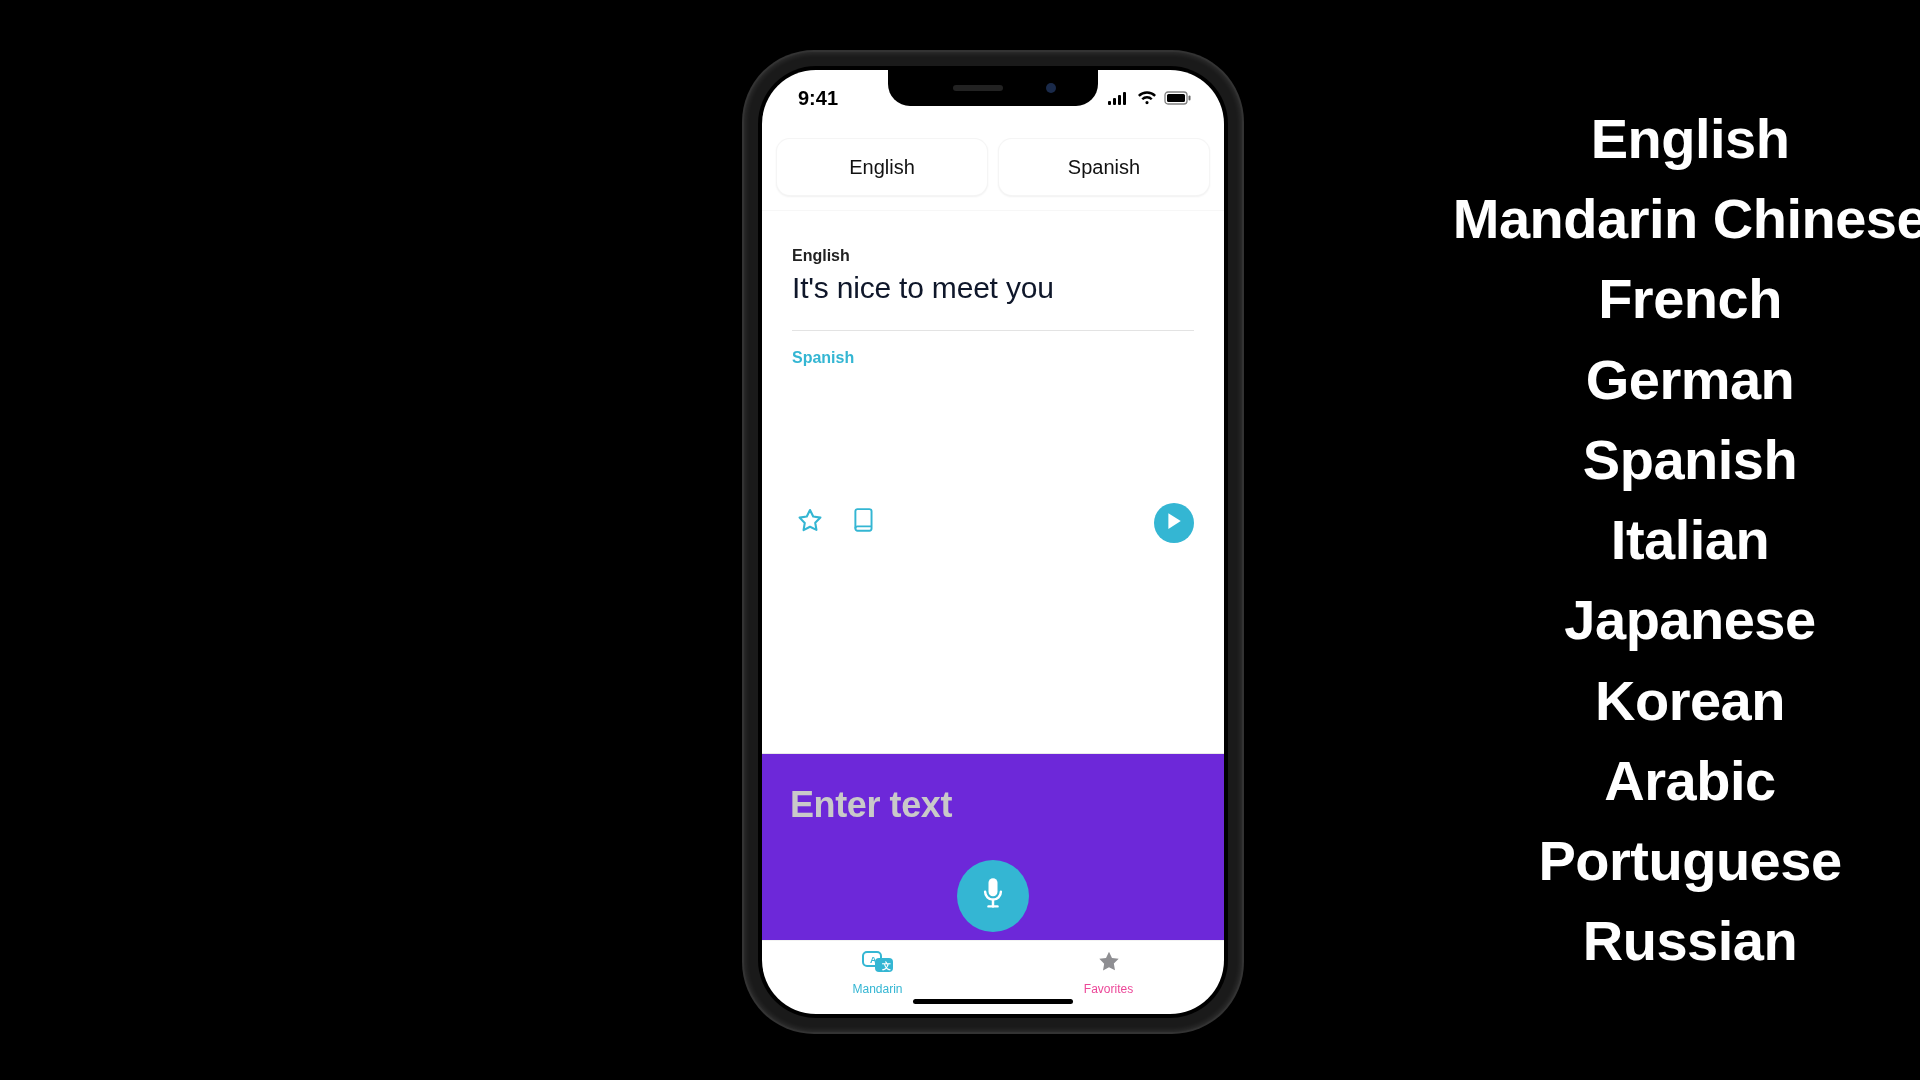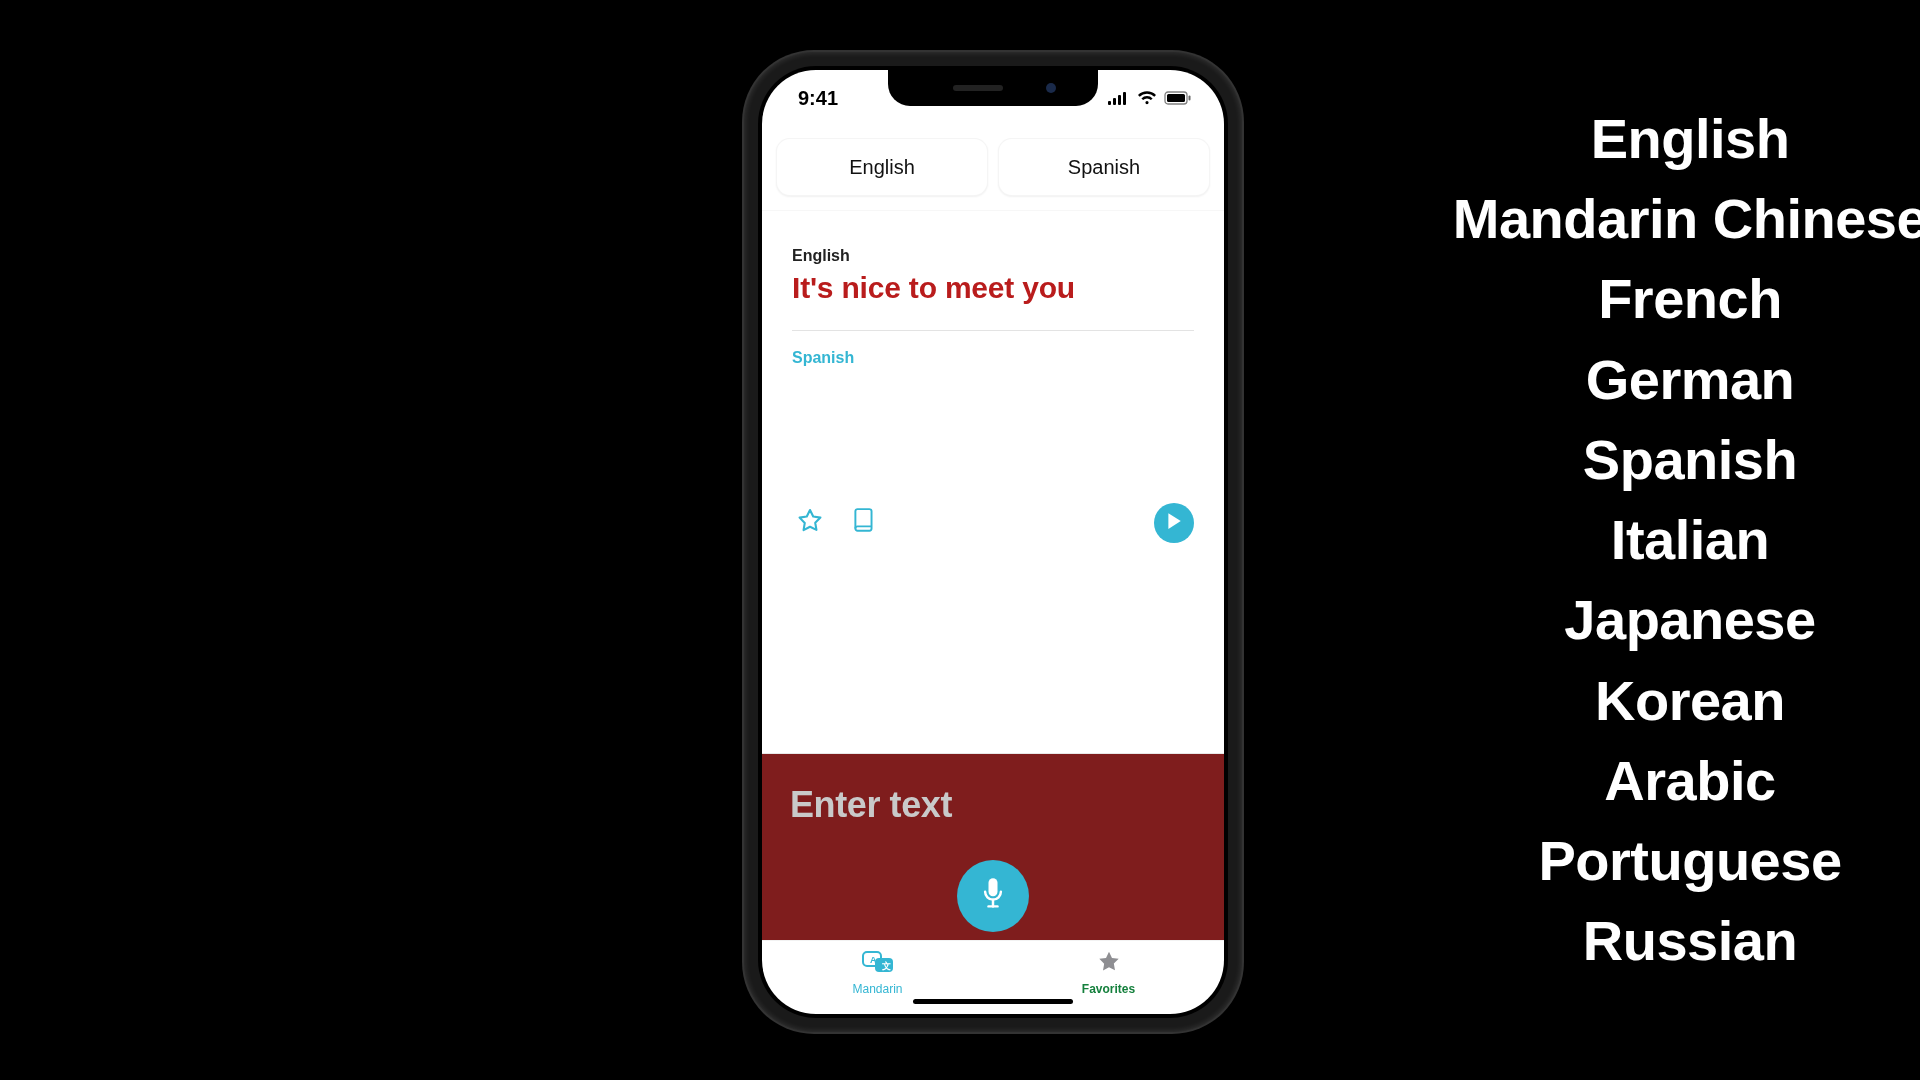"It's nice to meet you" .src-text { color: #b91c1c -> #0f172a; font-weight: 700 -> 400 }
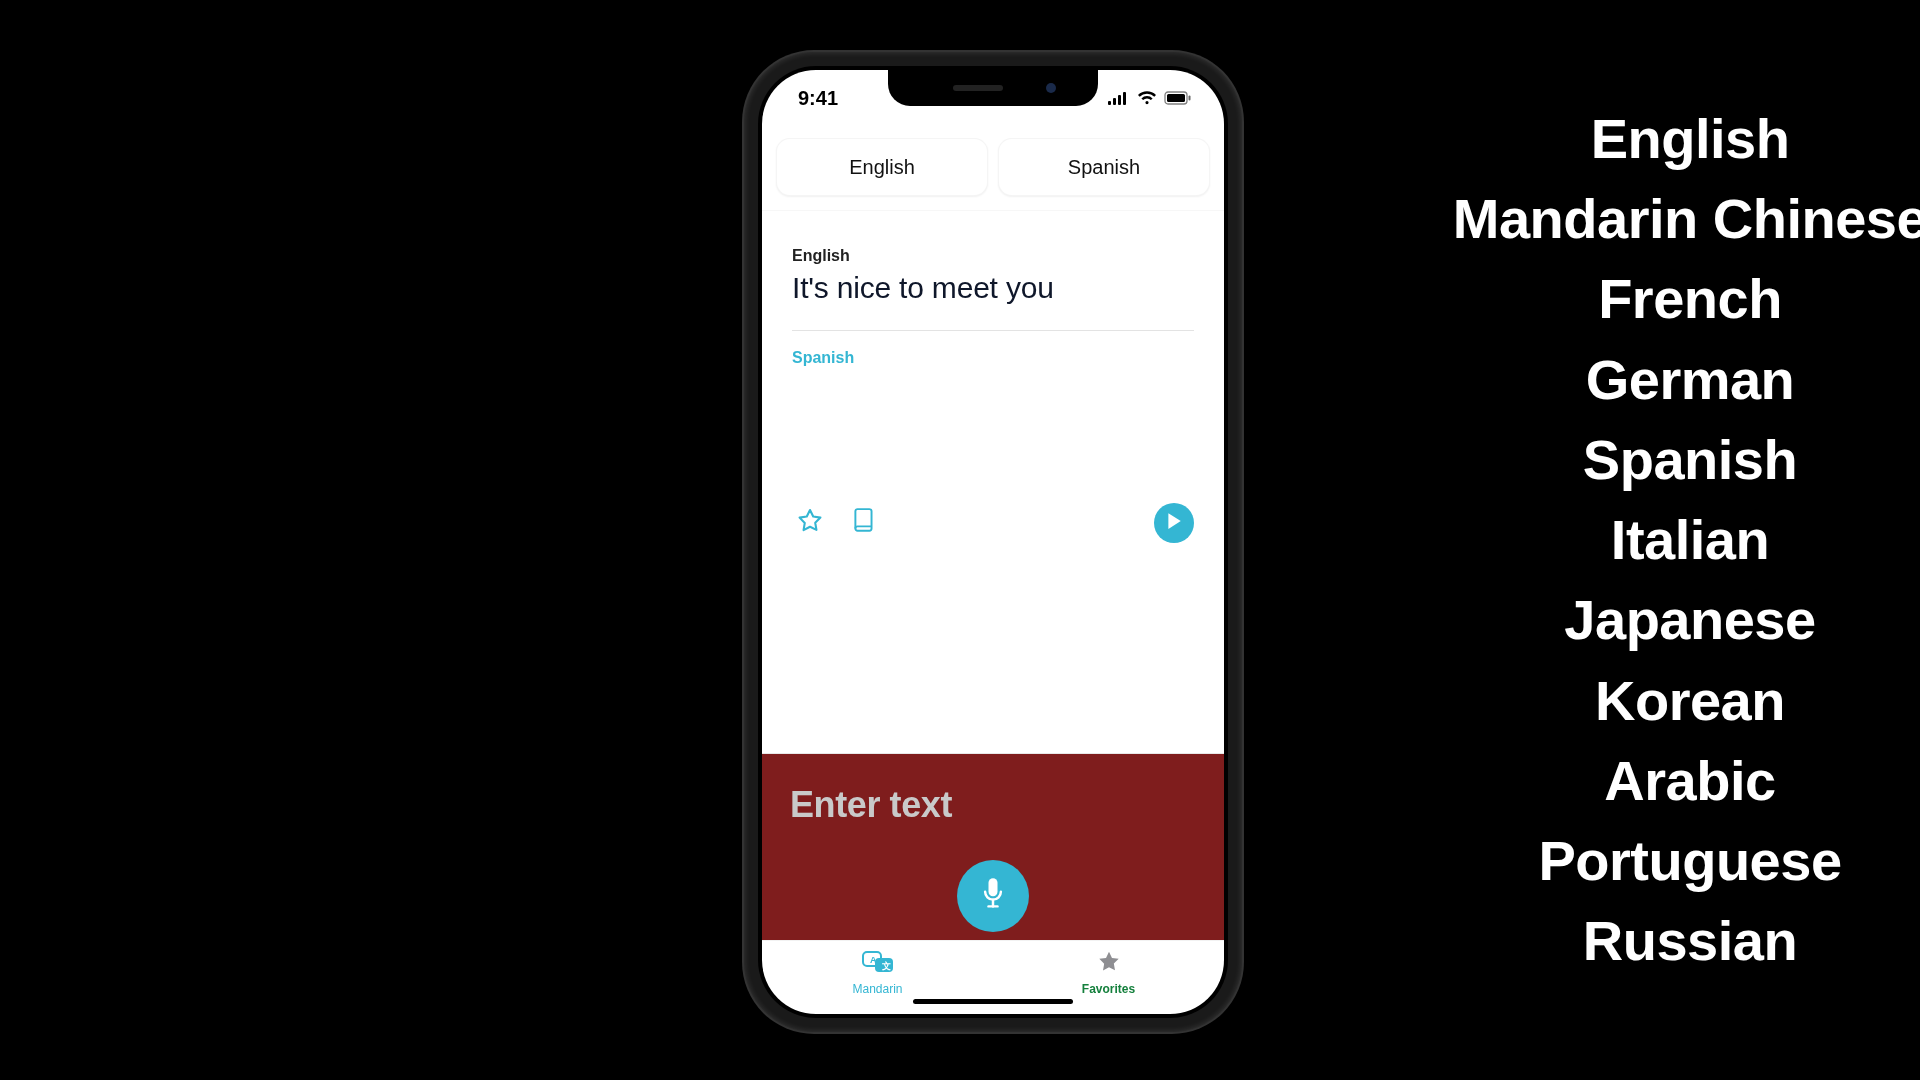"Enter text" .input-section { background: #7f1d1d -> #6d28d9 }
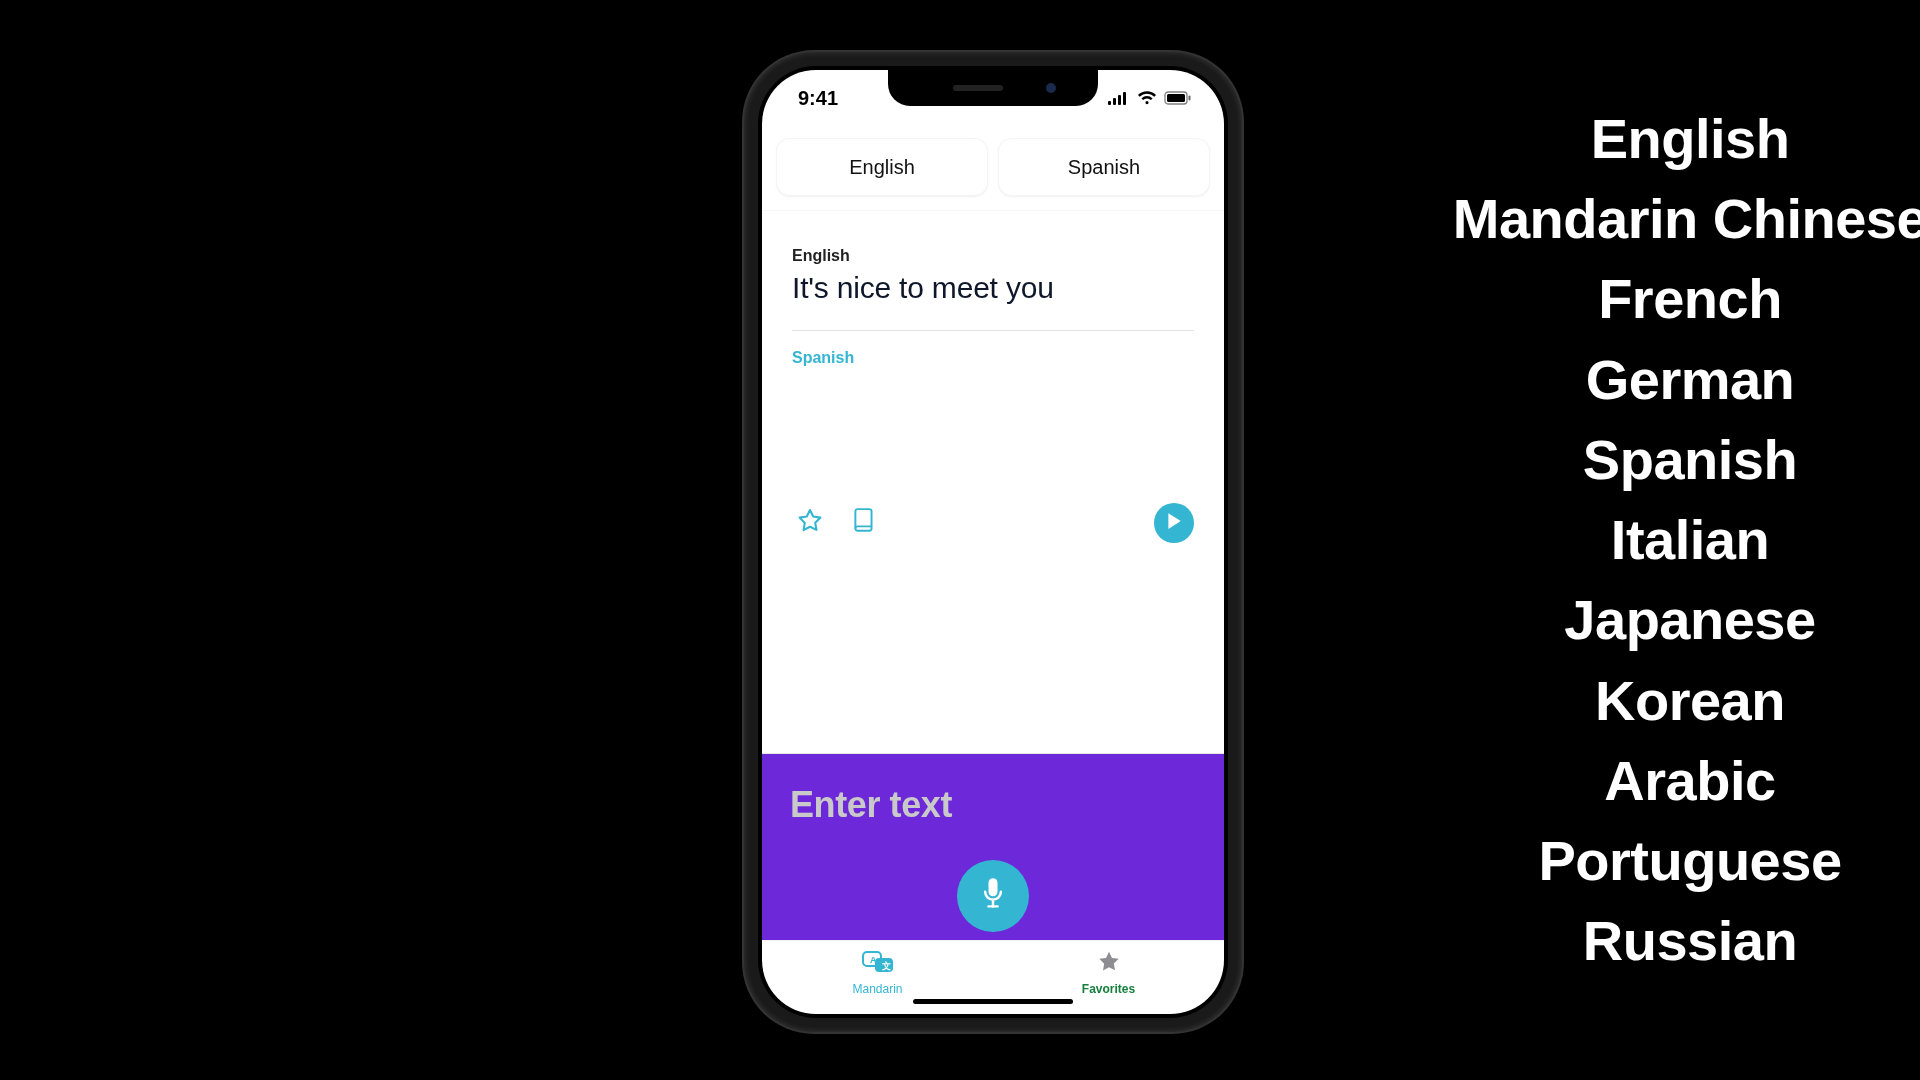"Favorites" .tab.inactive .tab-label { color: #15803d -> #ec4899; font-weight: bold -> none }
